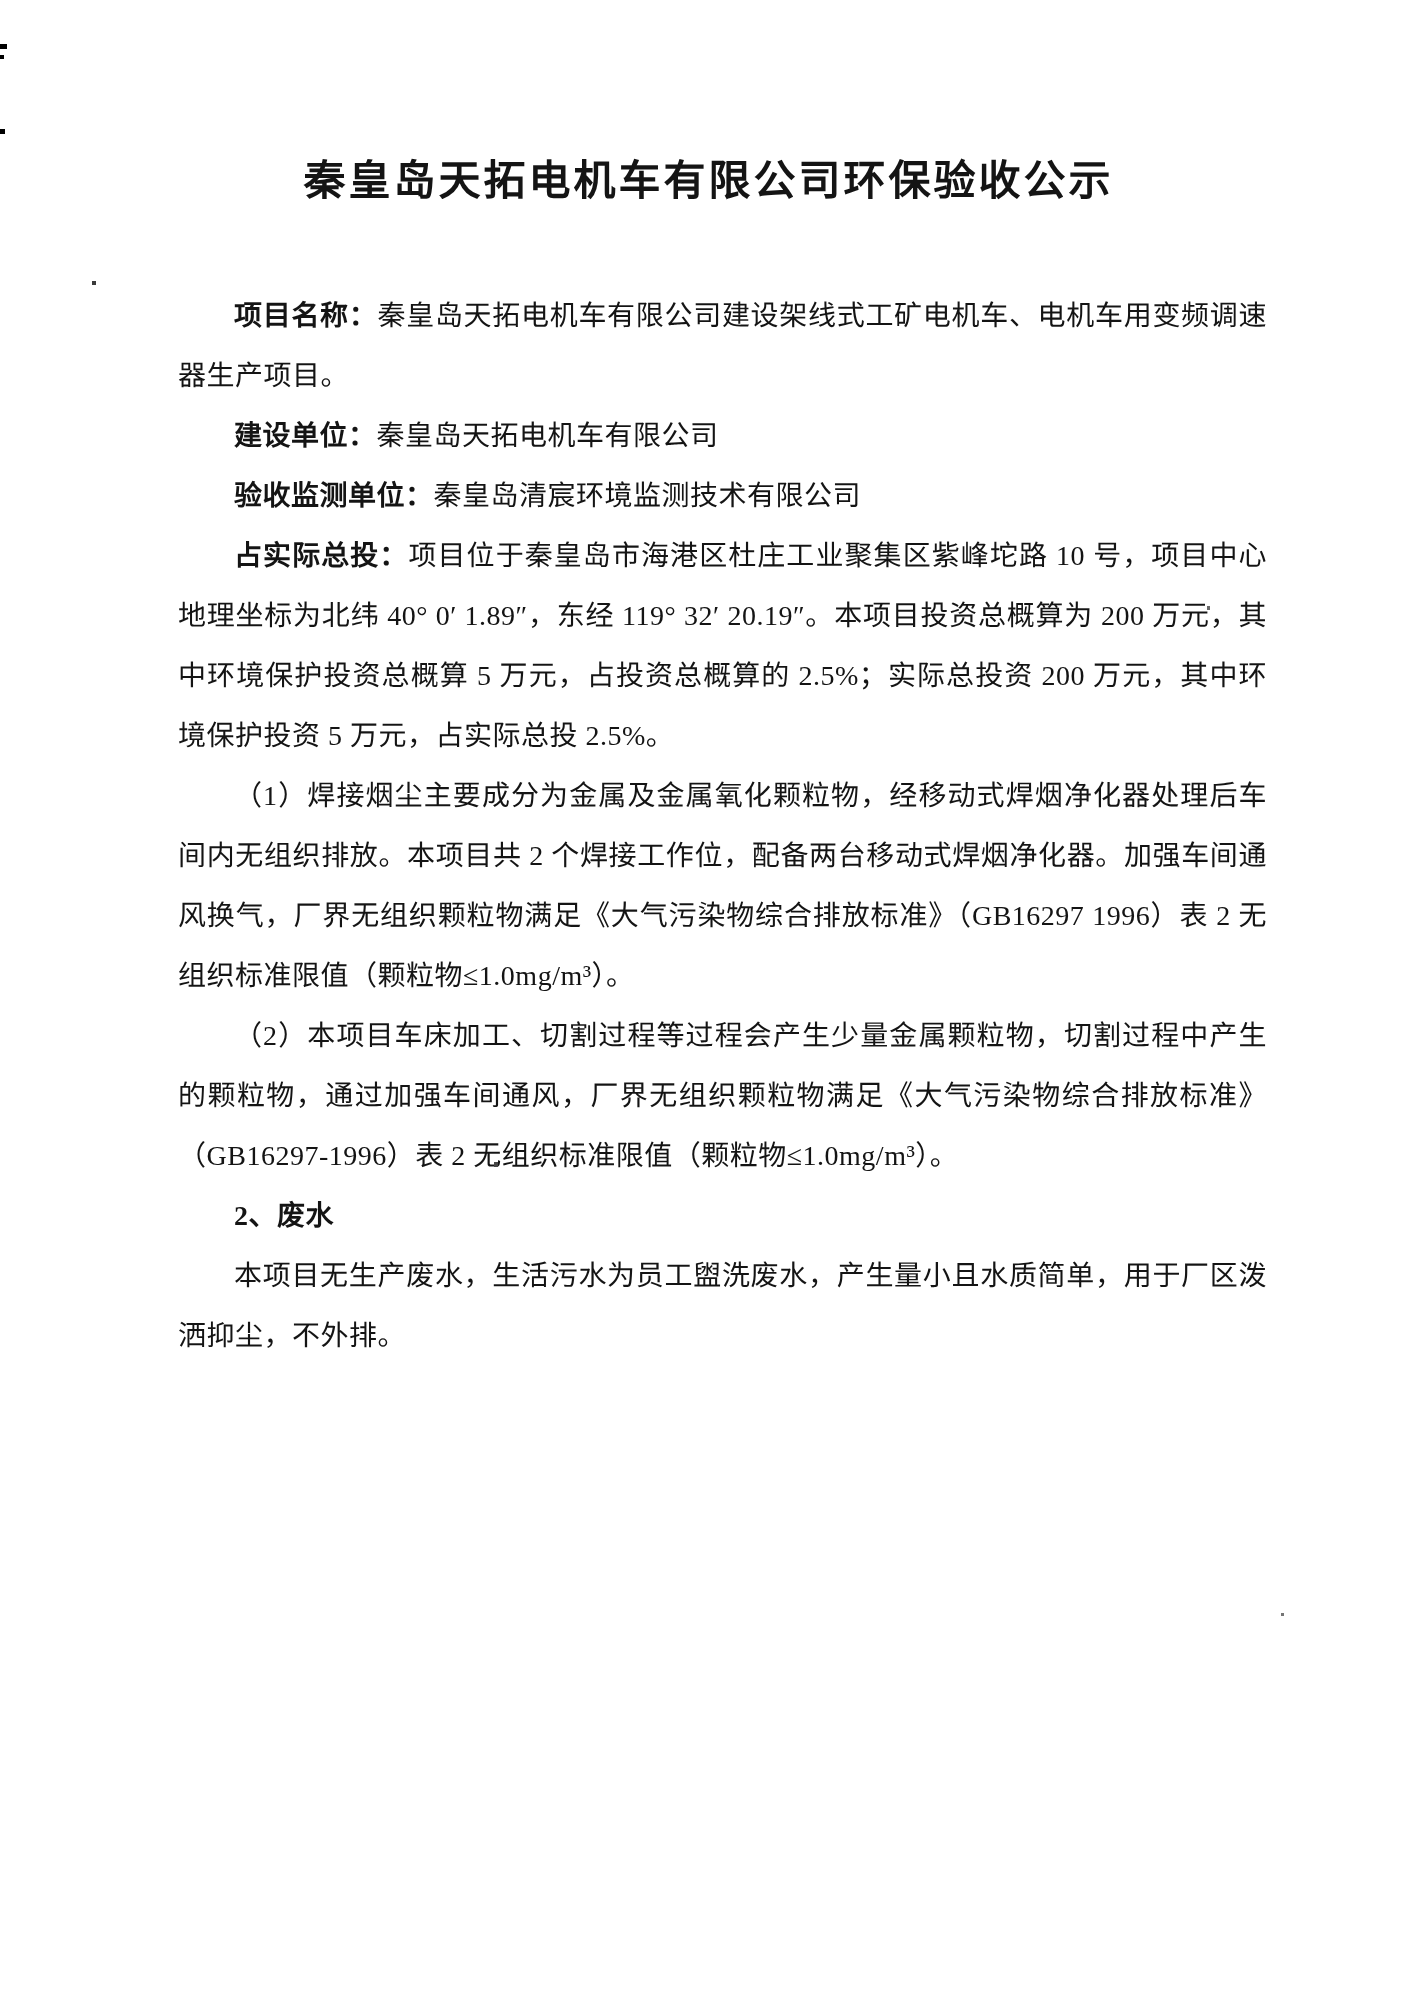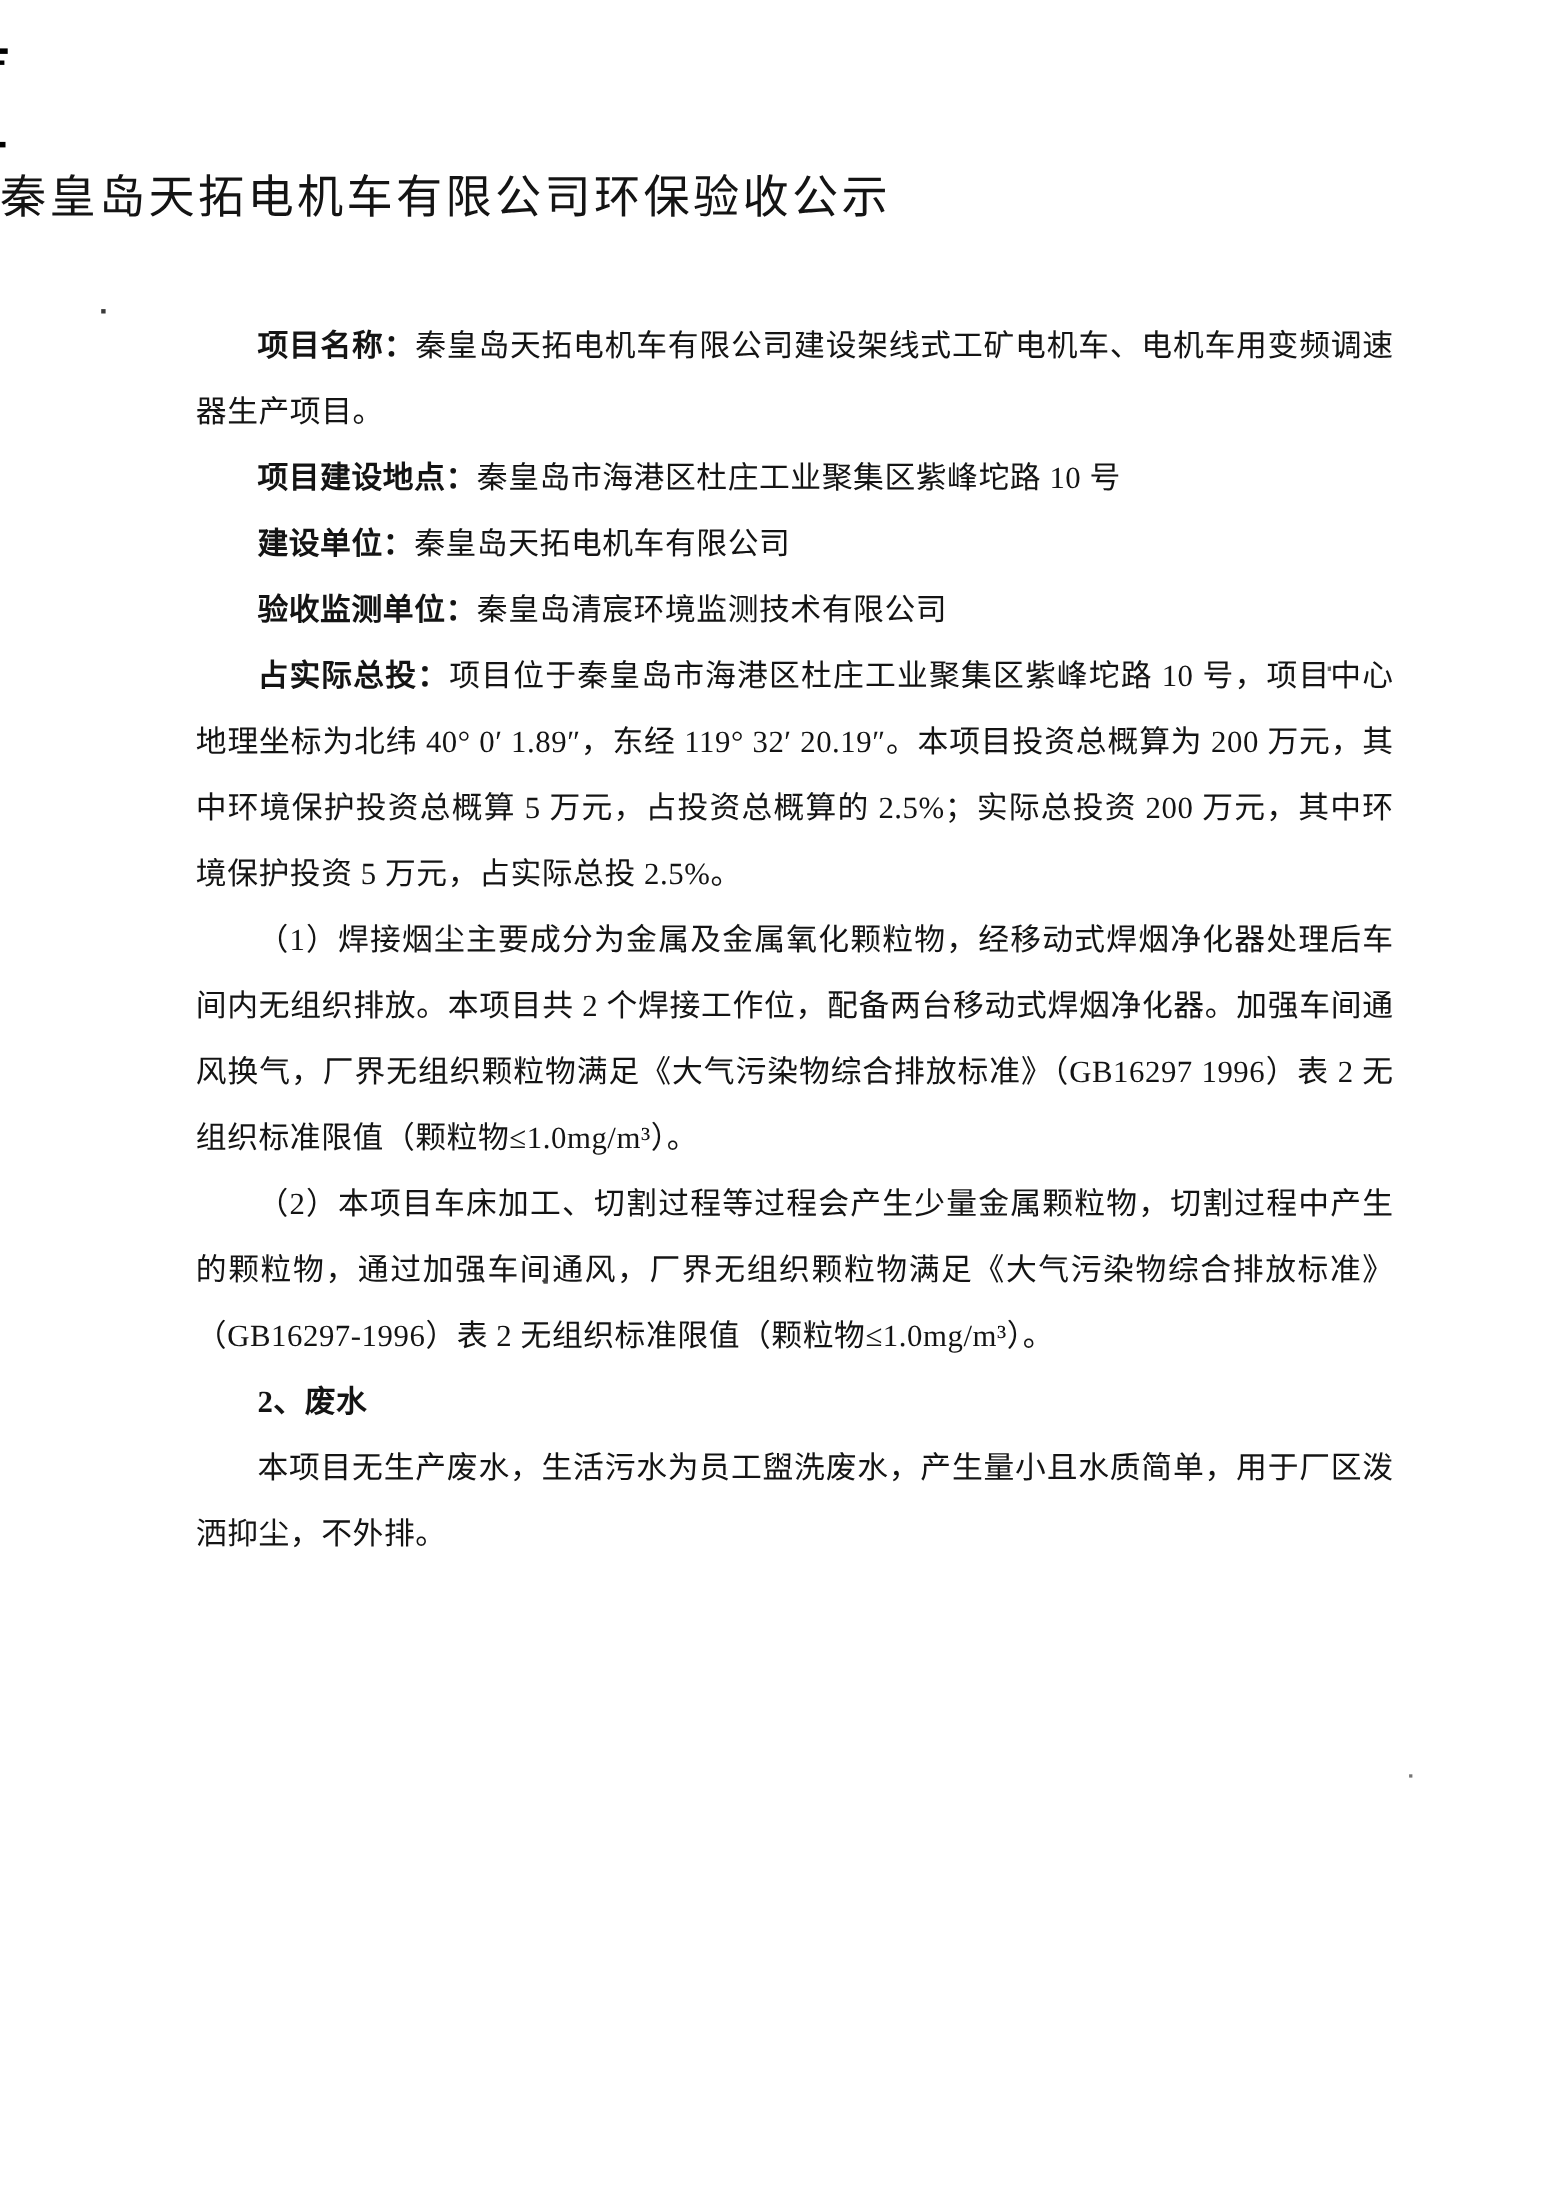"秦皇岛天拓电机车有限公司环保验收公示" .doc-title { font-weight: 400 -> 700; text-align: left -> center }
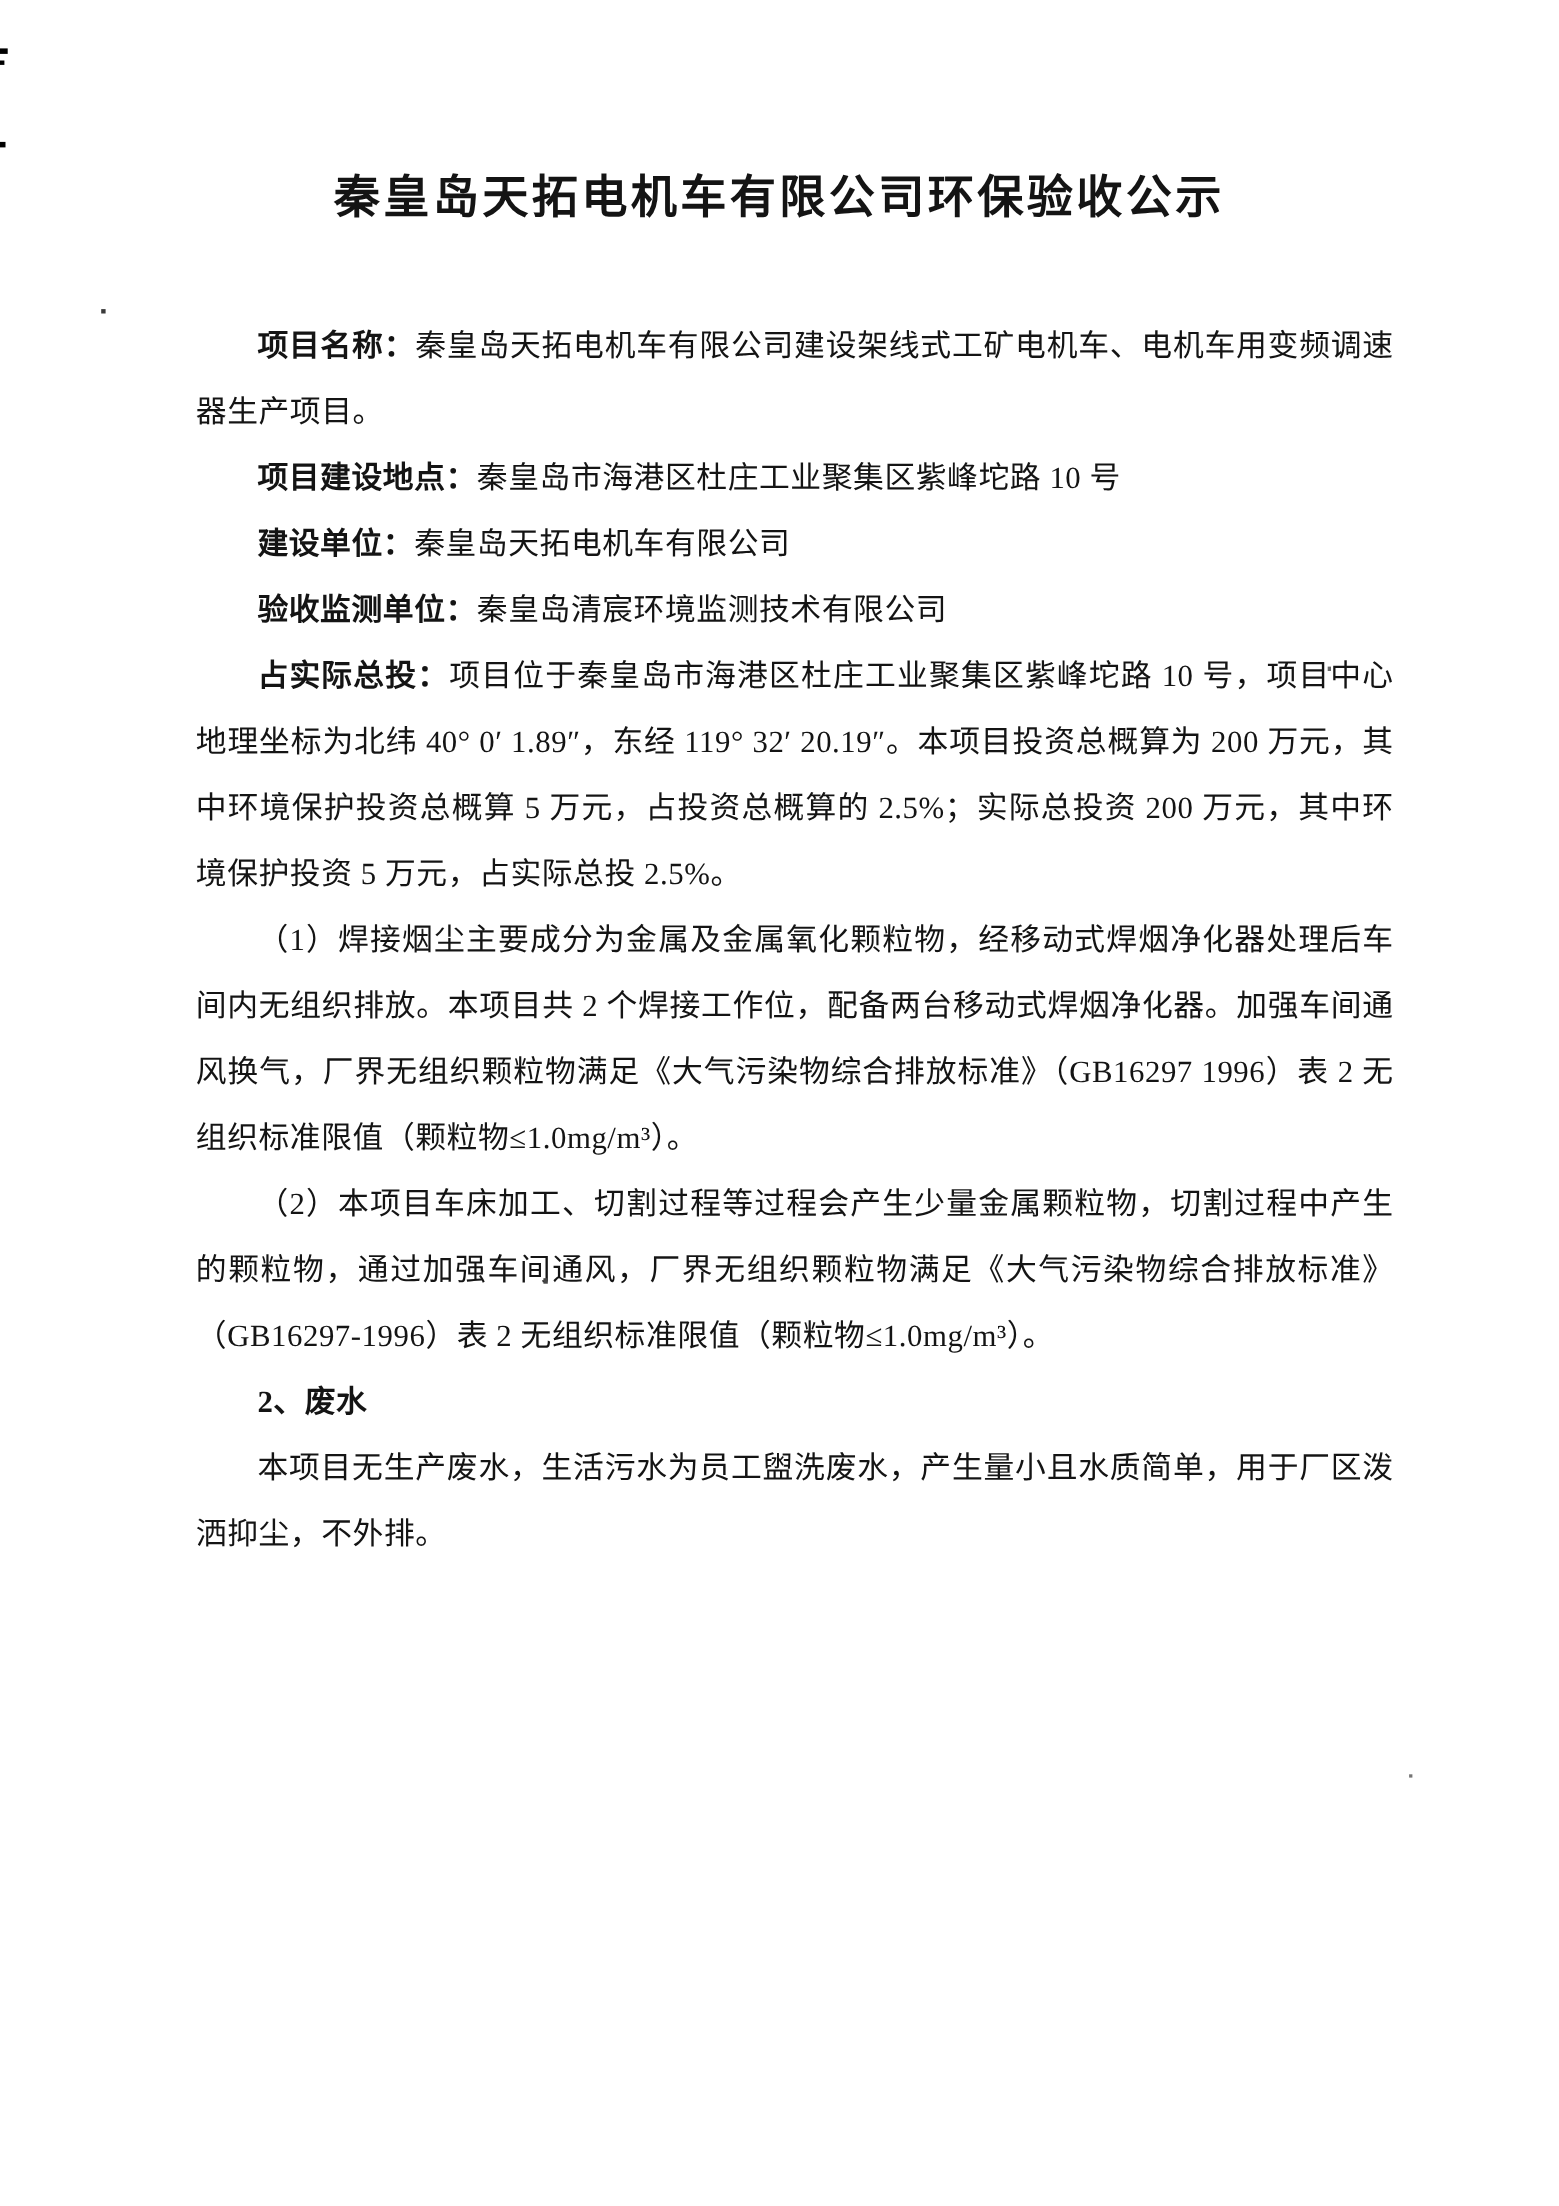"项目建设地点：秦皇岛市海港区杜庄工业聚集区紫峰坨路 10 号" p { html: <p><span>项目建设地点：</span><span>秦皇岛市海港区杜庄工业聚集区紫峰坨路 10 号</span></p> -> none }
